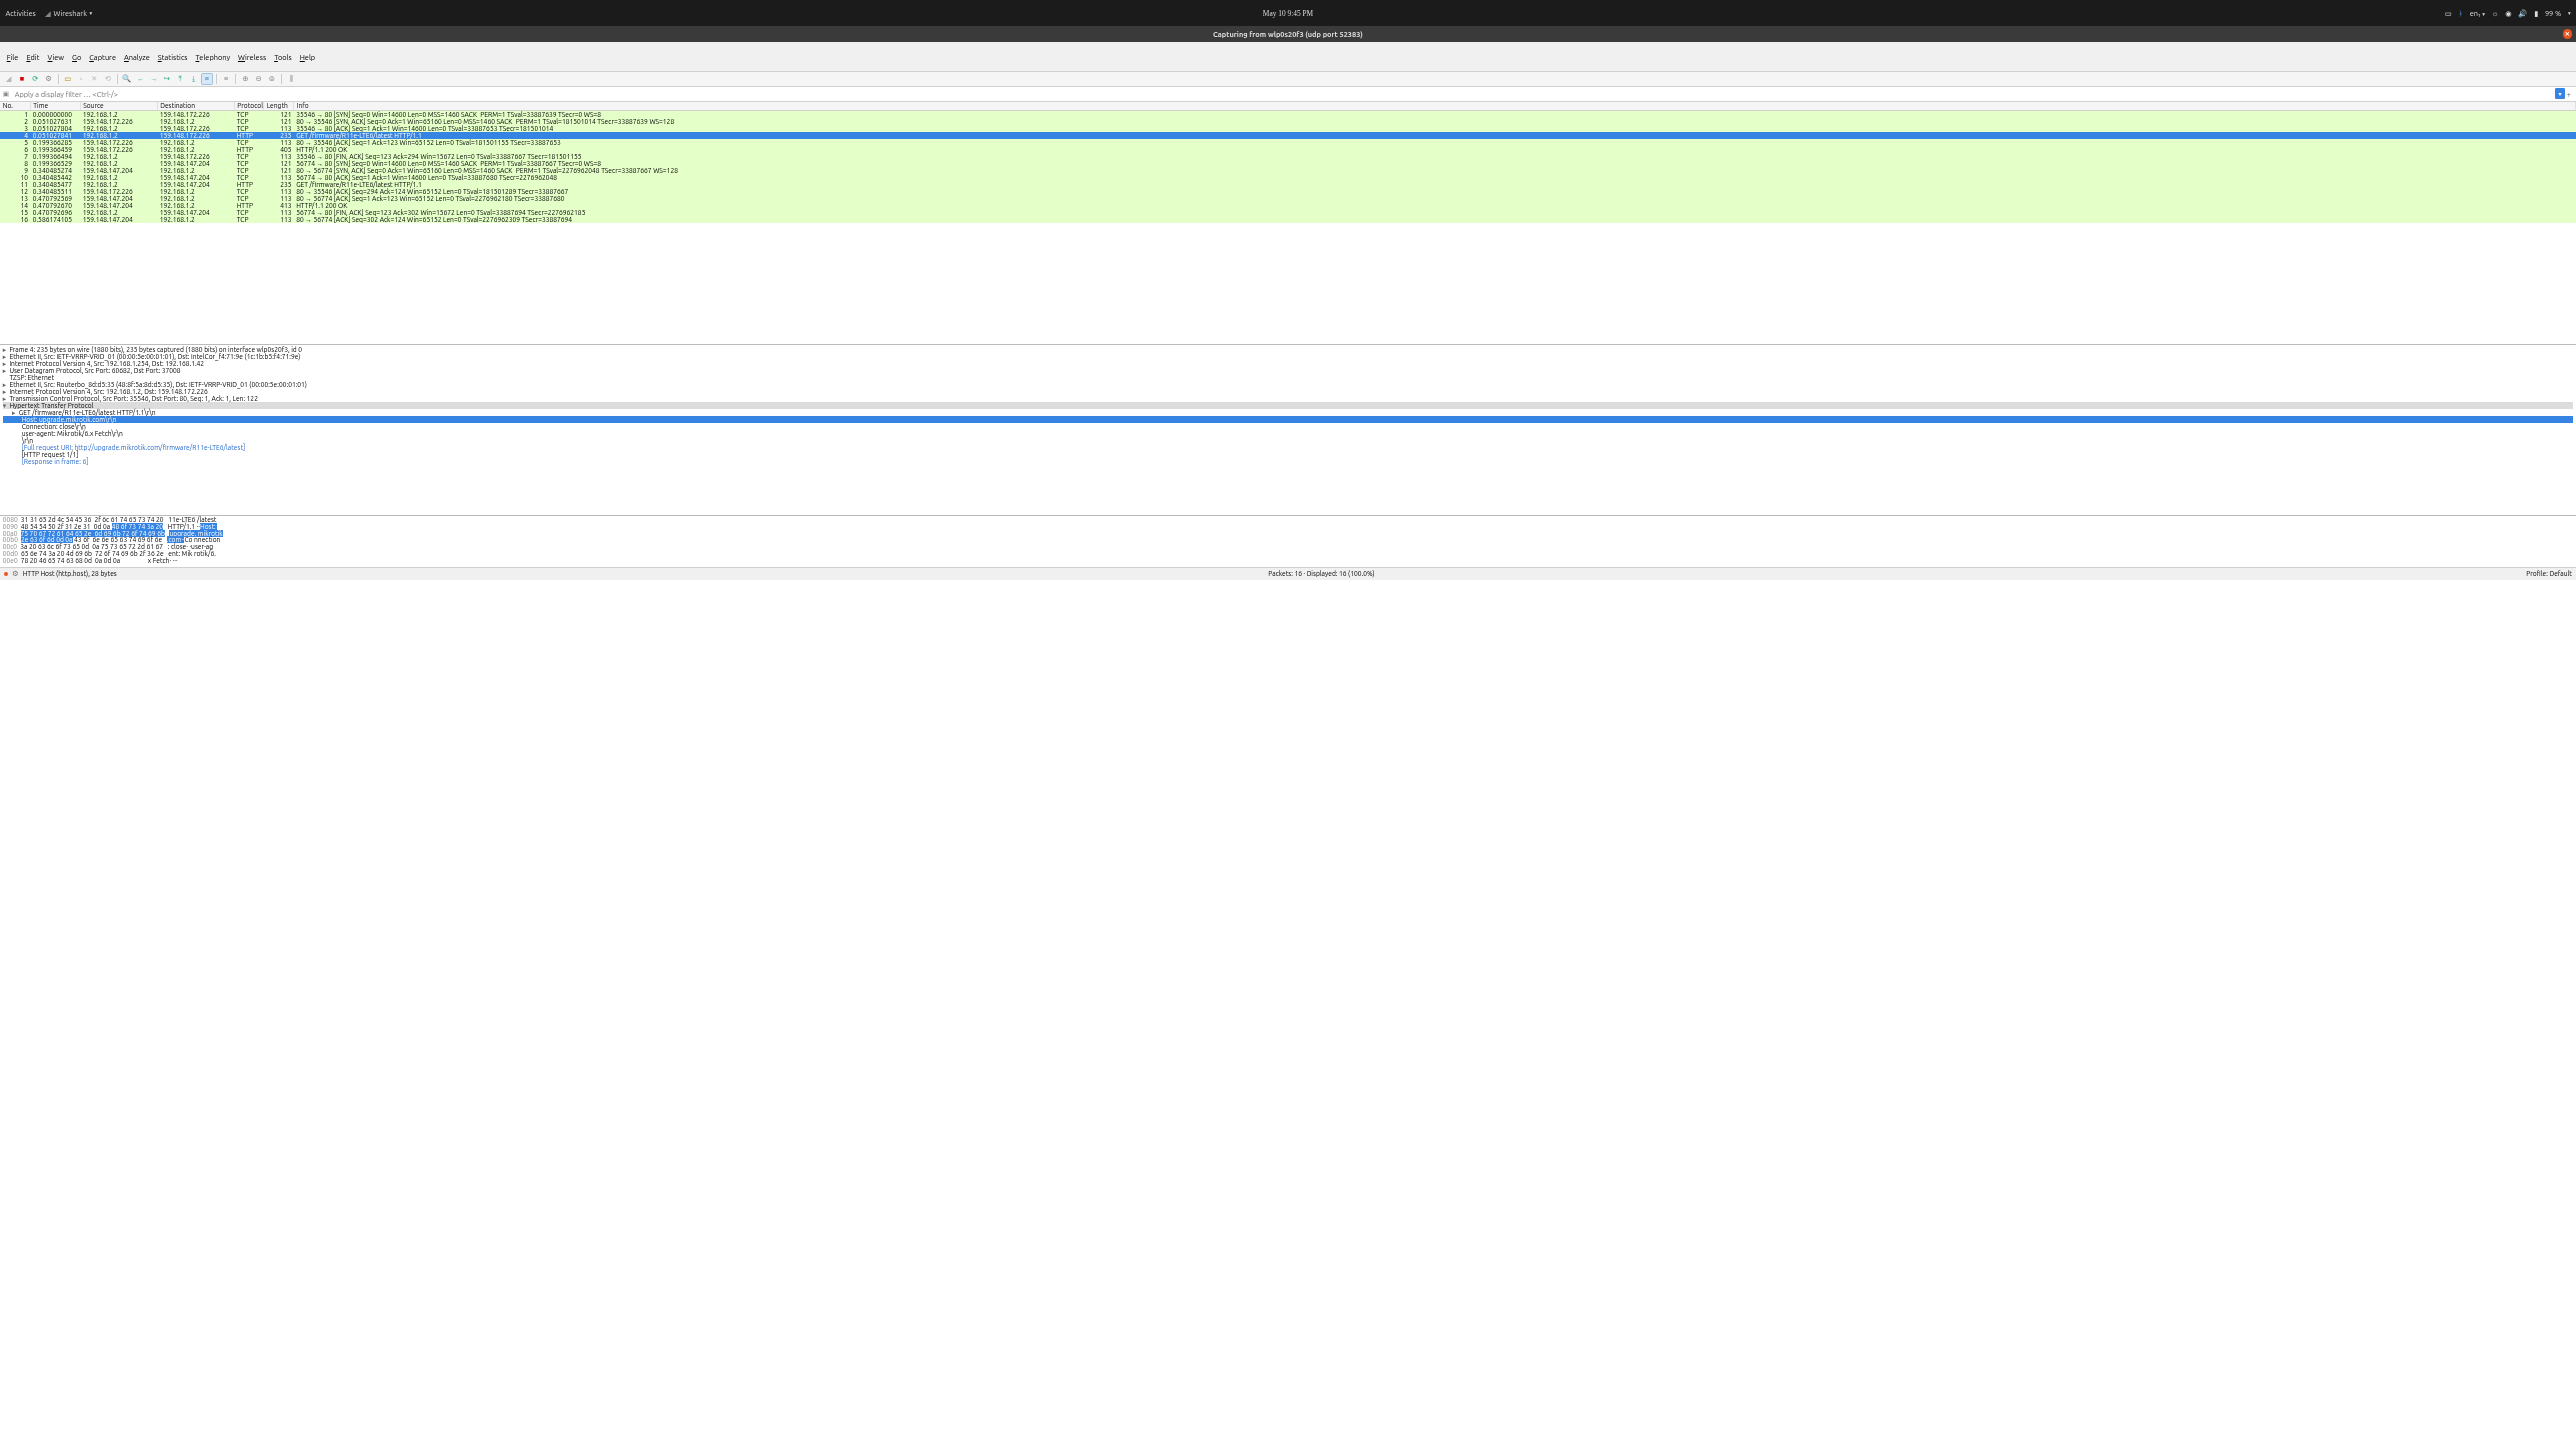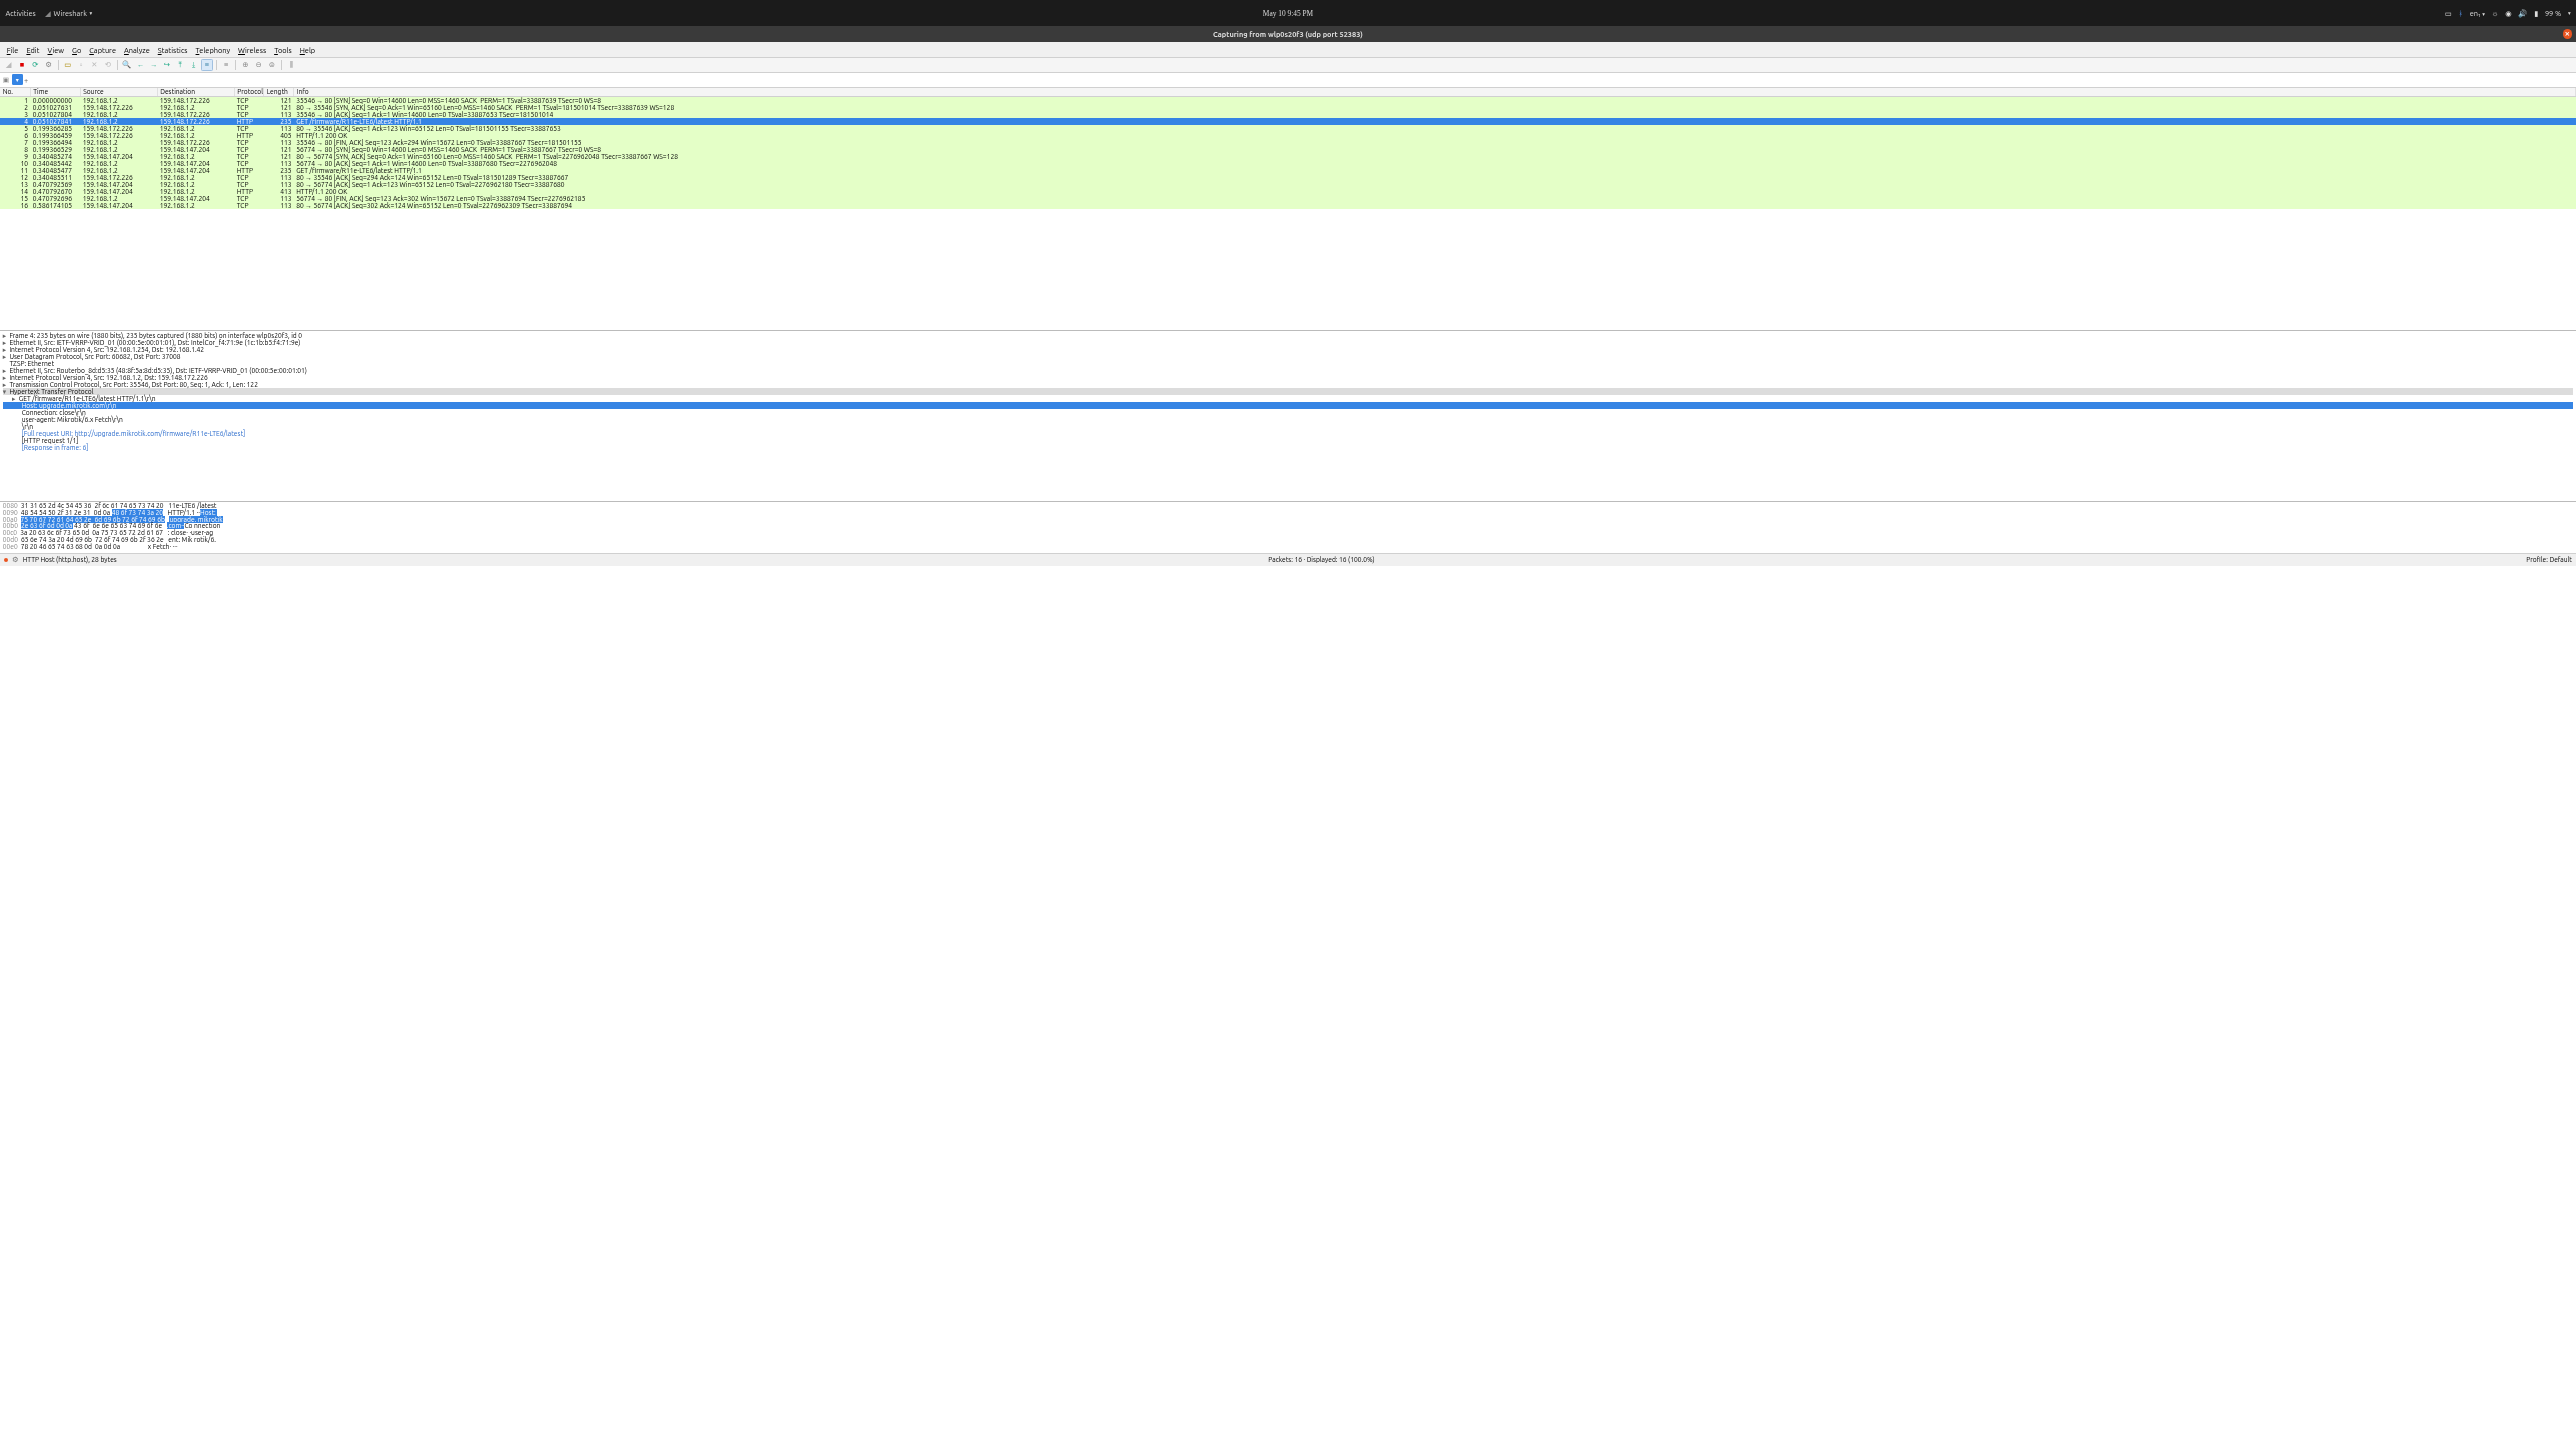"File" .menubar { height: 16px -> 30px }
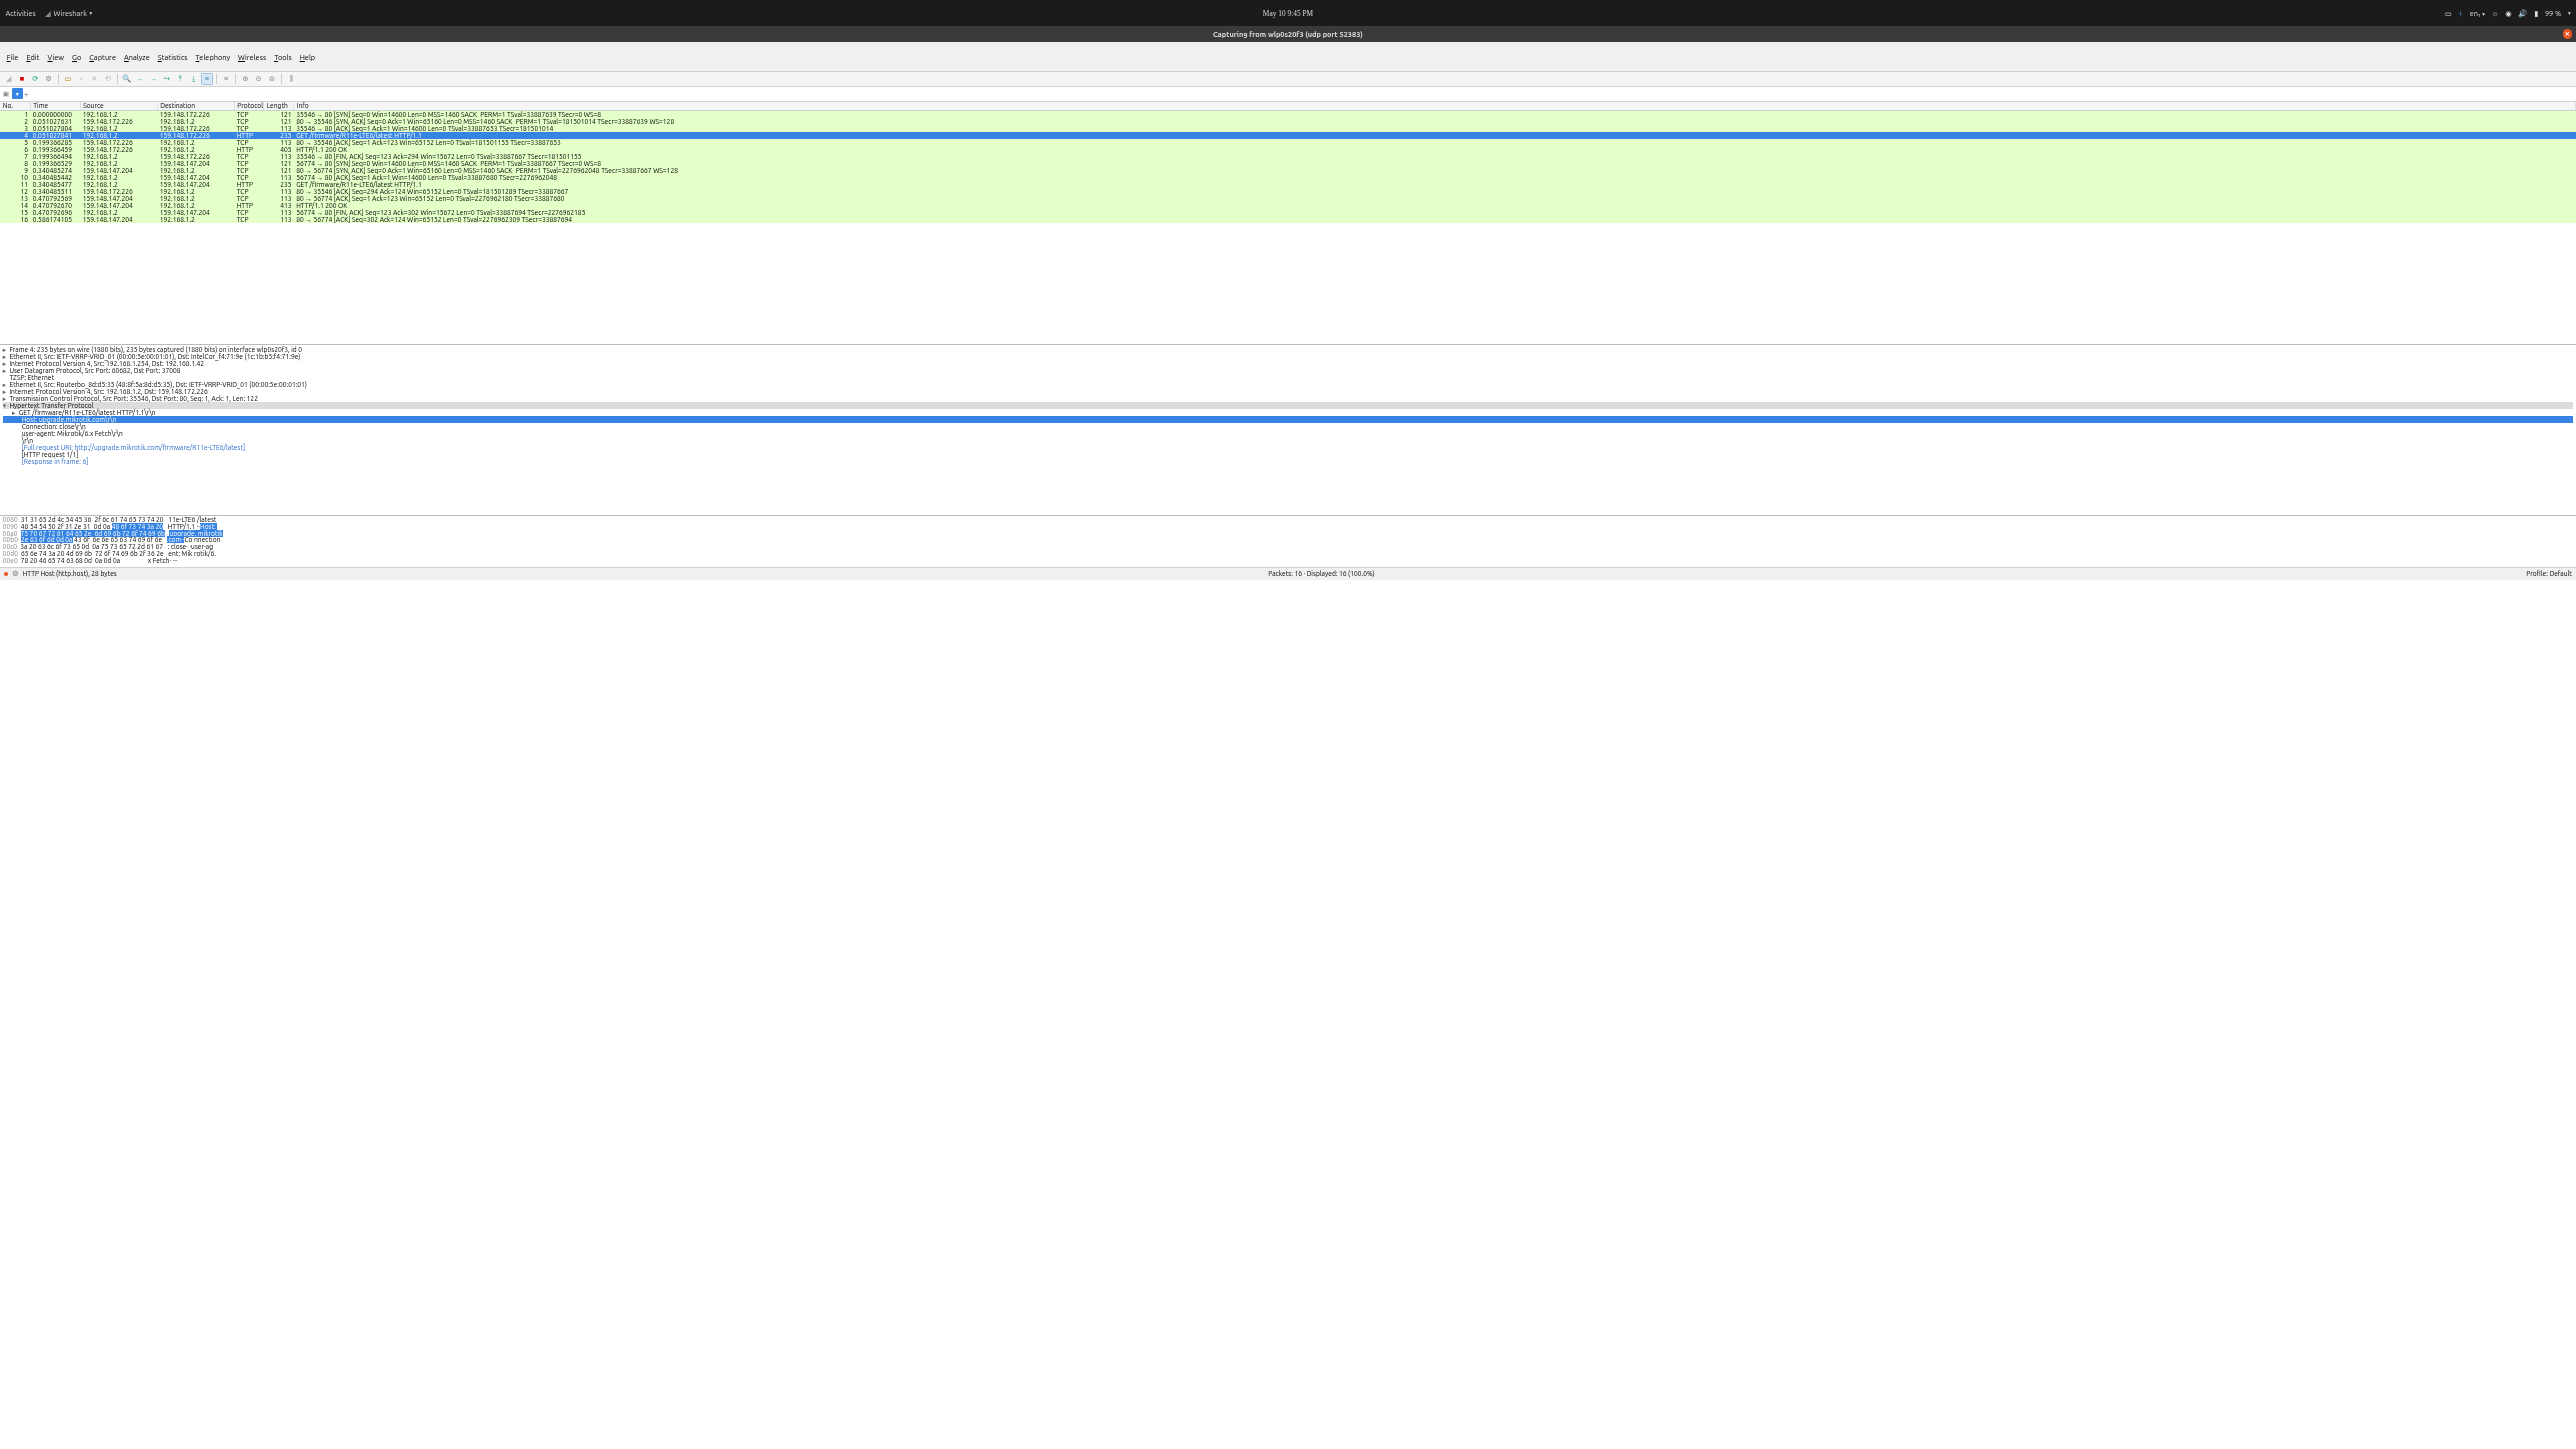"Apply a display filter …" input { html: none -> <input> }
